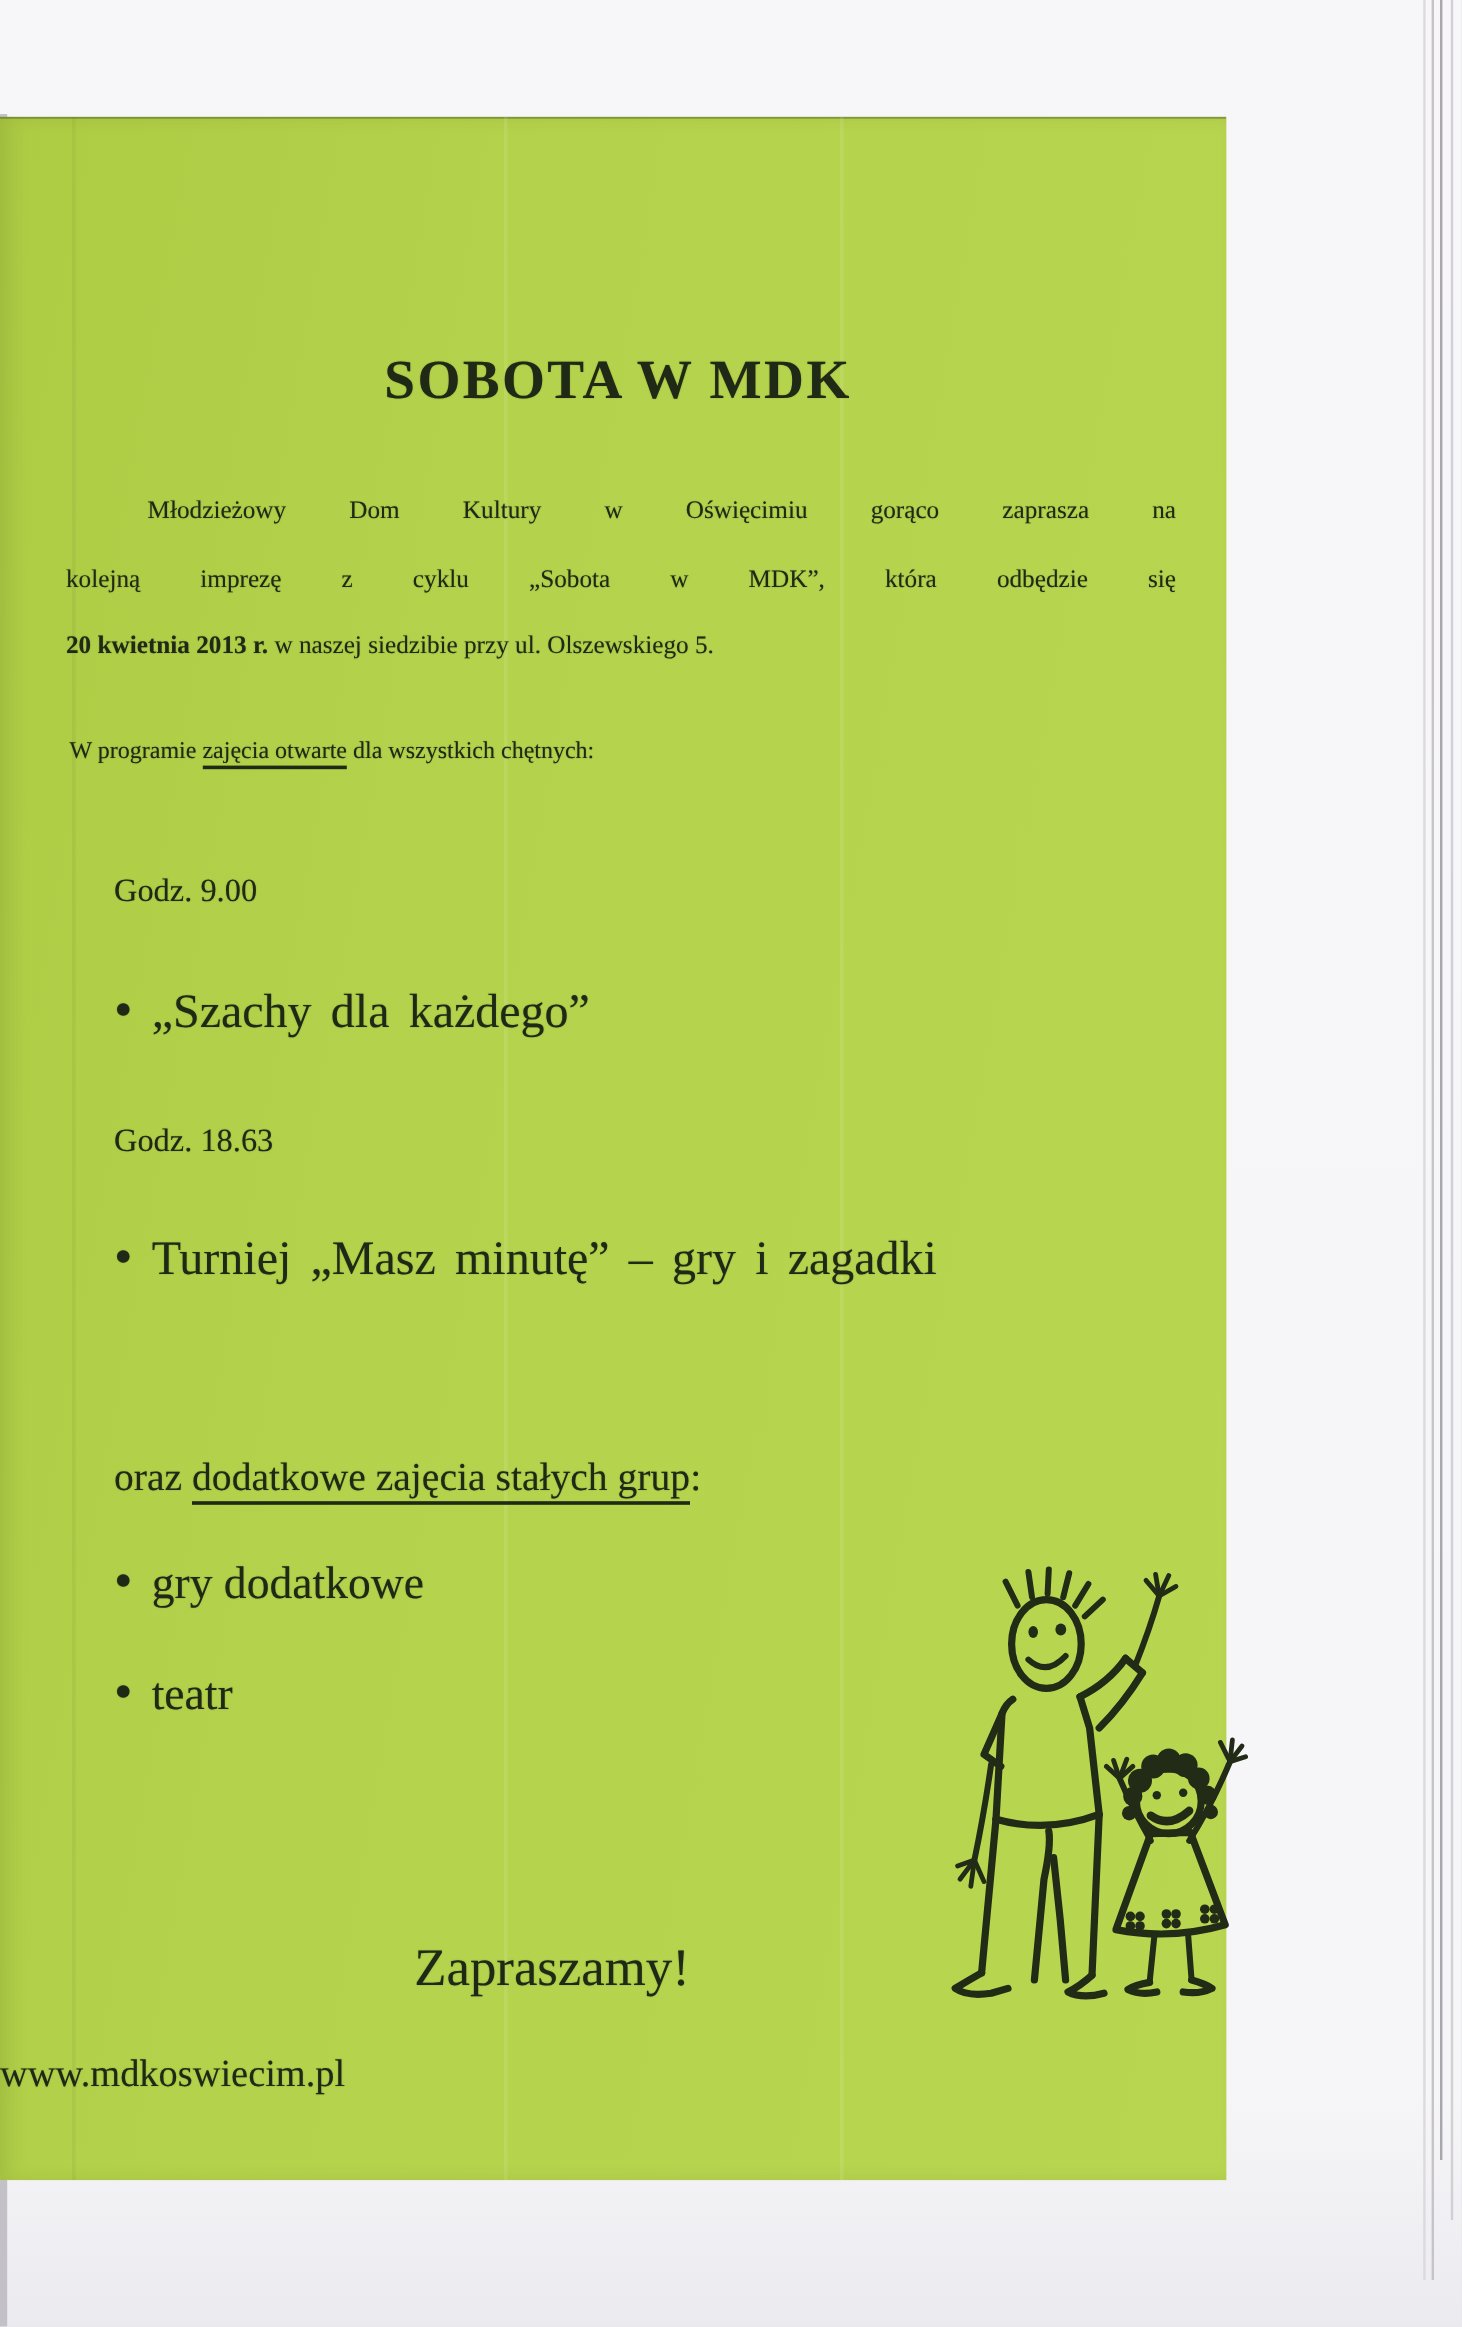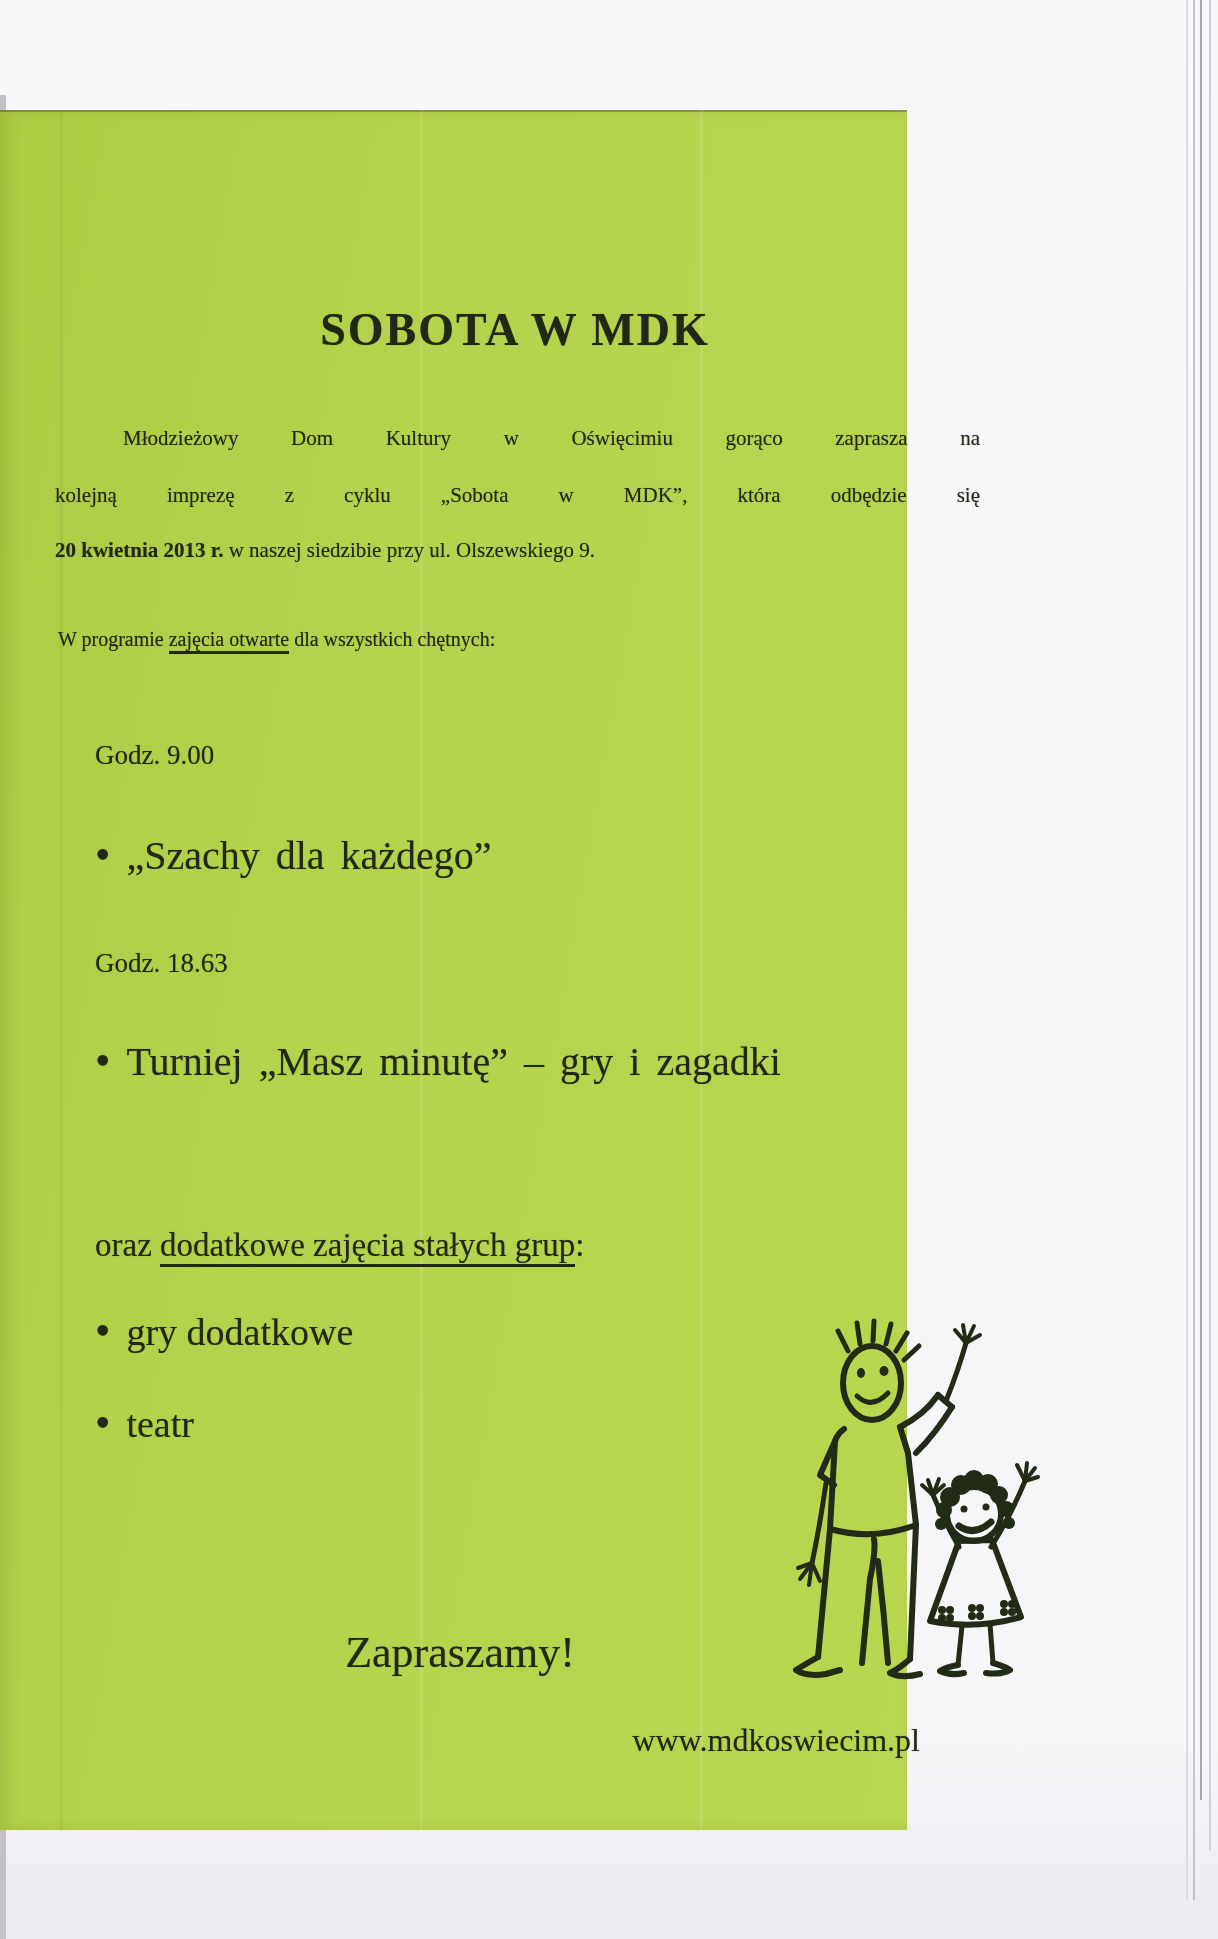"SOBOTA W MDK" .sheet { margin-top: 13px -> none; width: 907px -> 1022px }
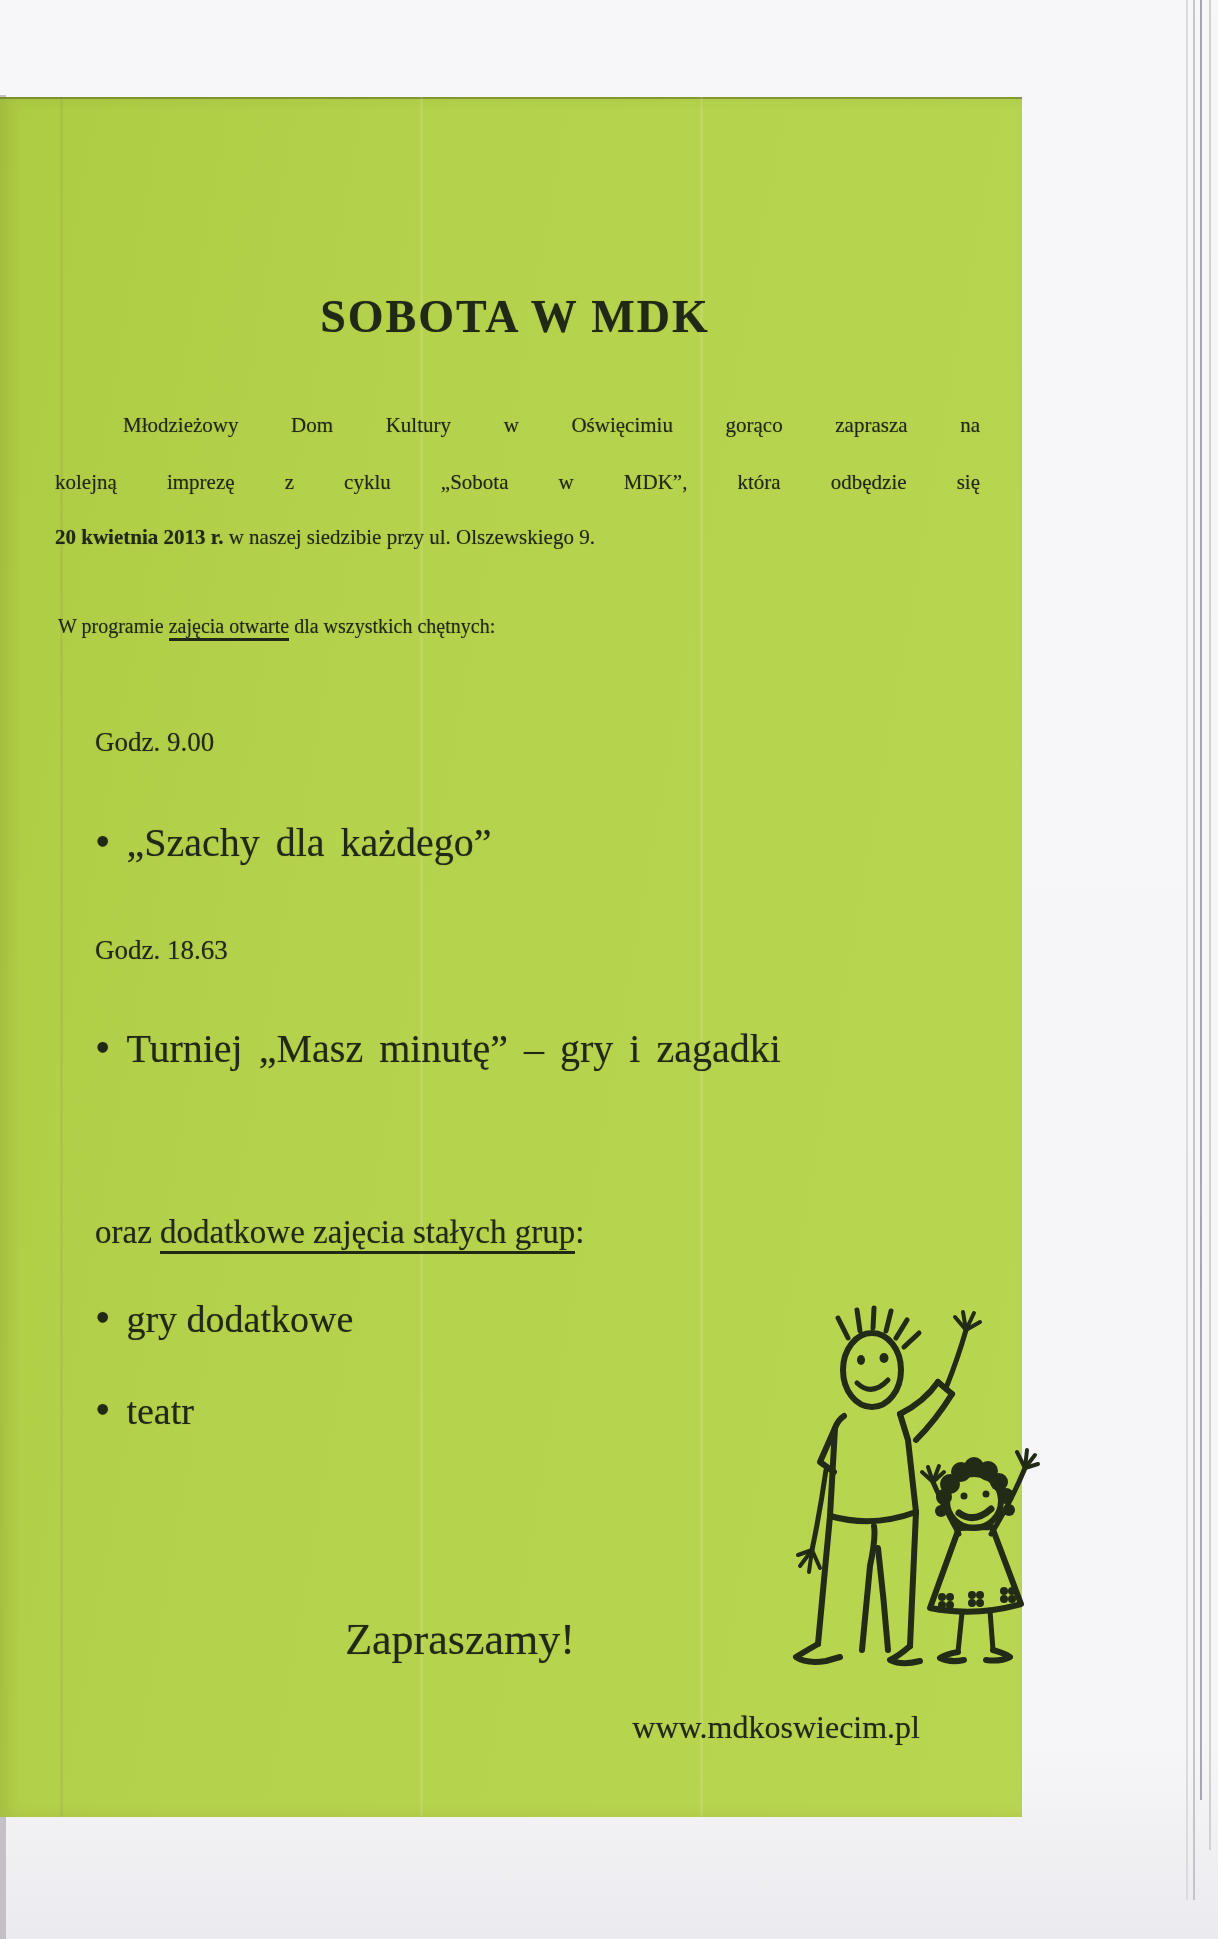"w naszej siedzibie przy ul." span { text: 9 -> 5 }
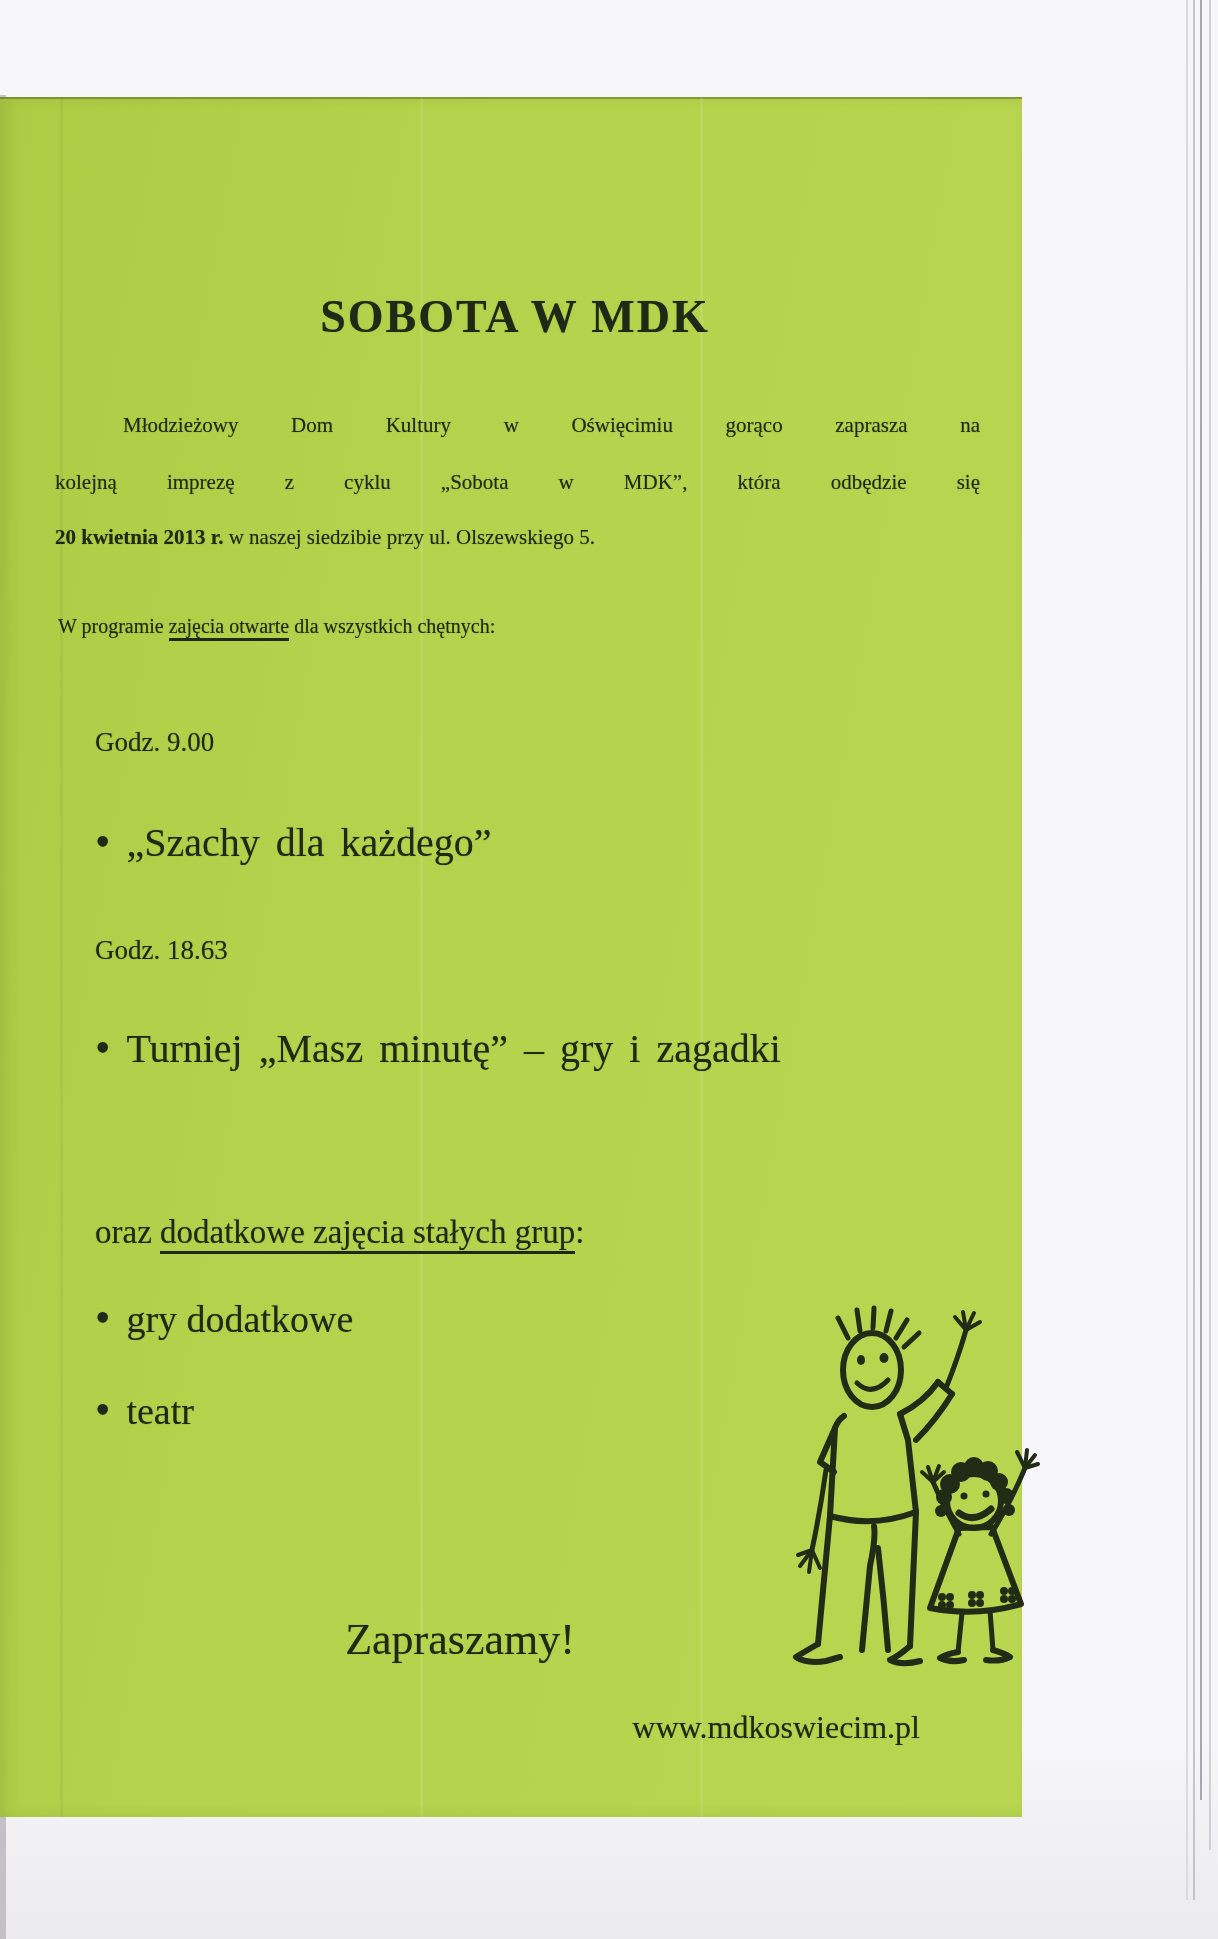"www.mdkoswiecim.pl" .website { text-align: right -> left }
